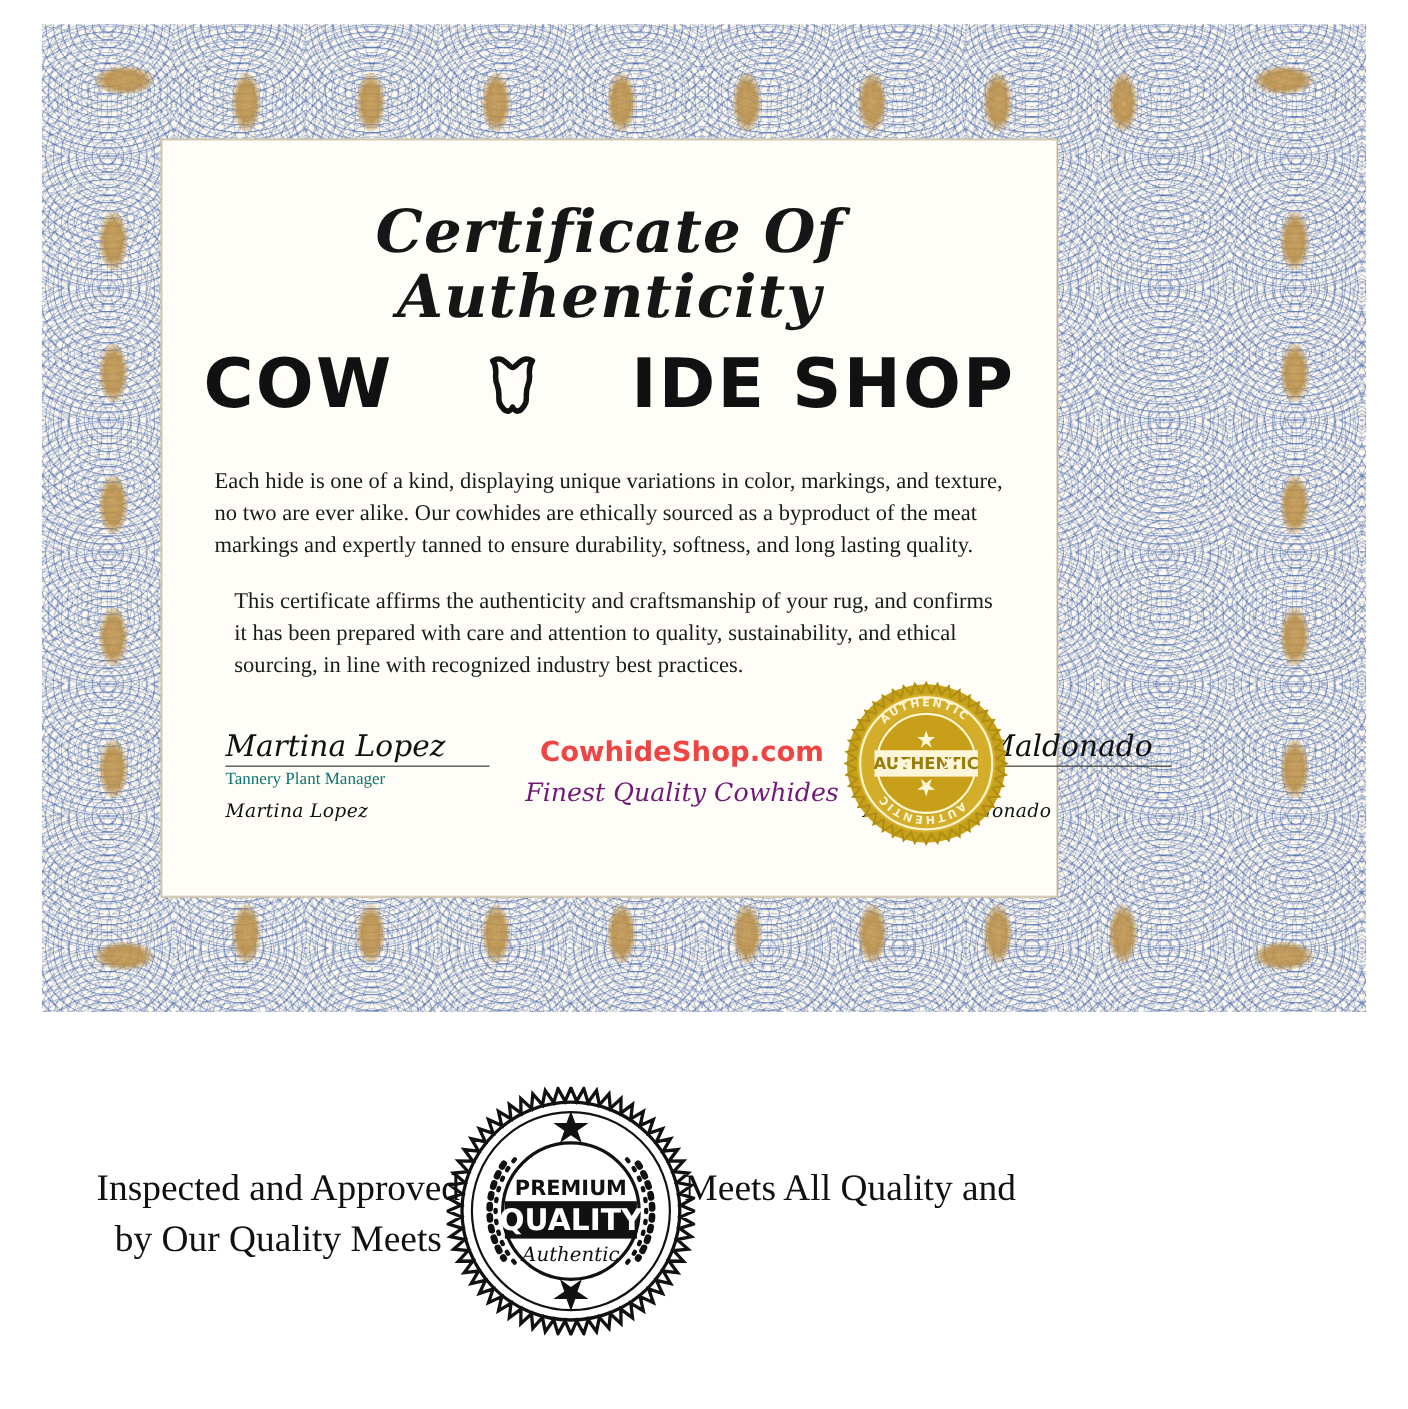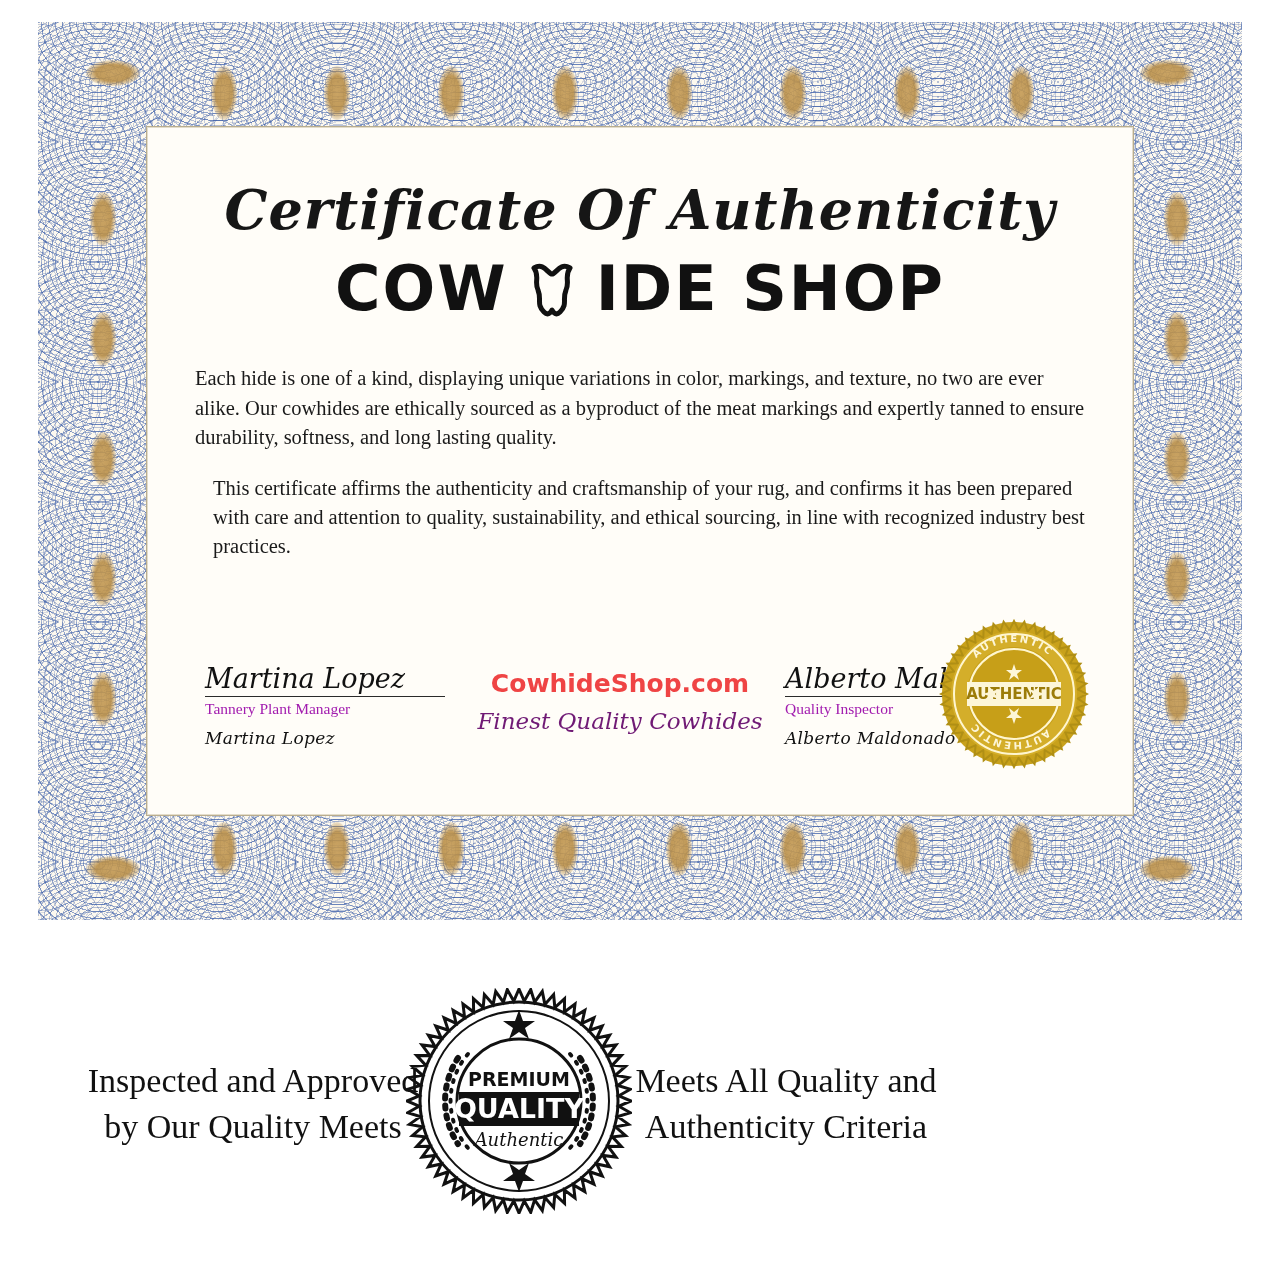"Certificate Of Authenticity" .inner-panel { width: 988px -> 816px }
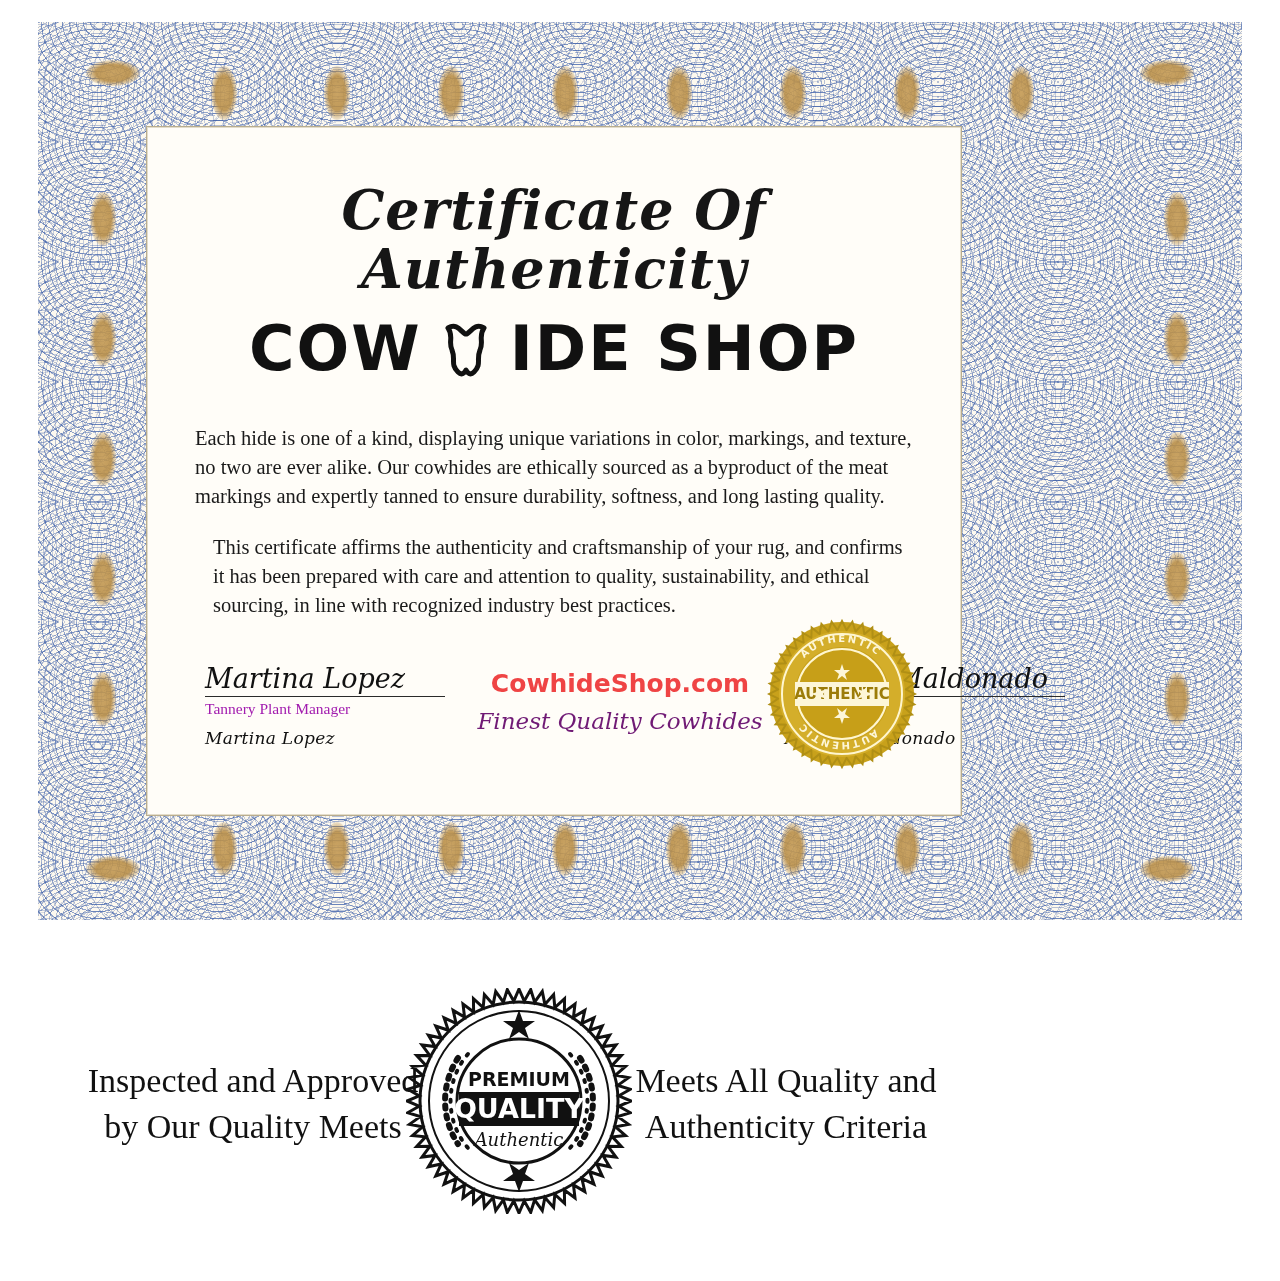"COW" .brand { justify-content: center -> space-between }
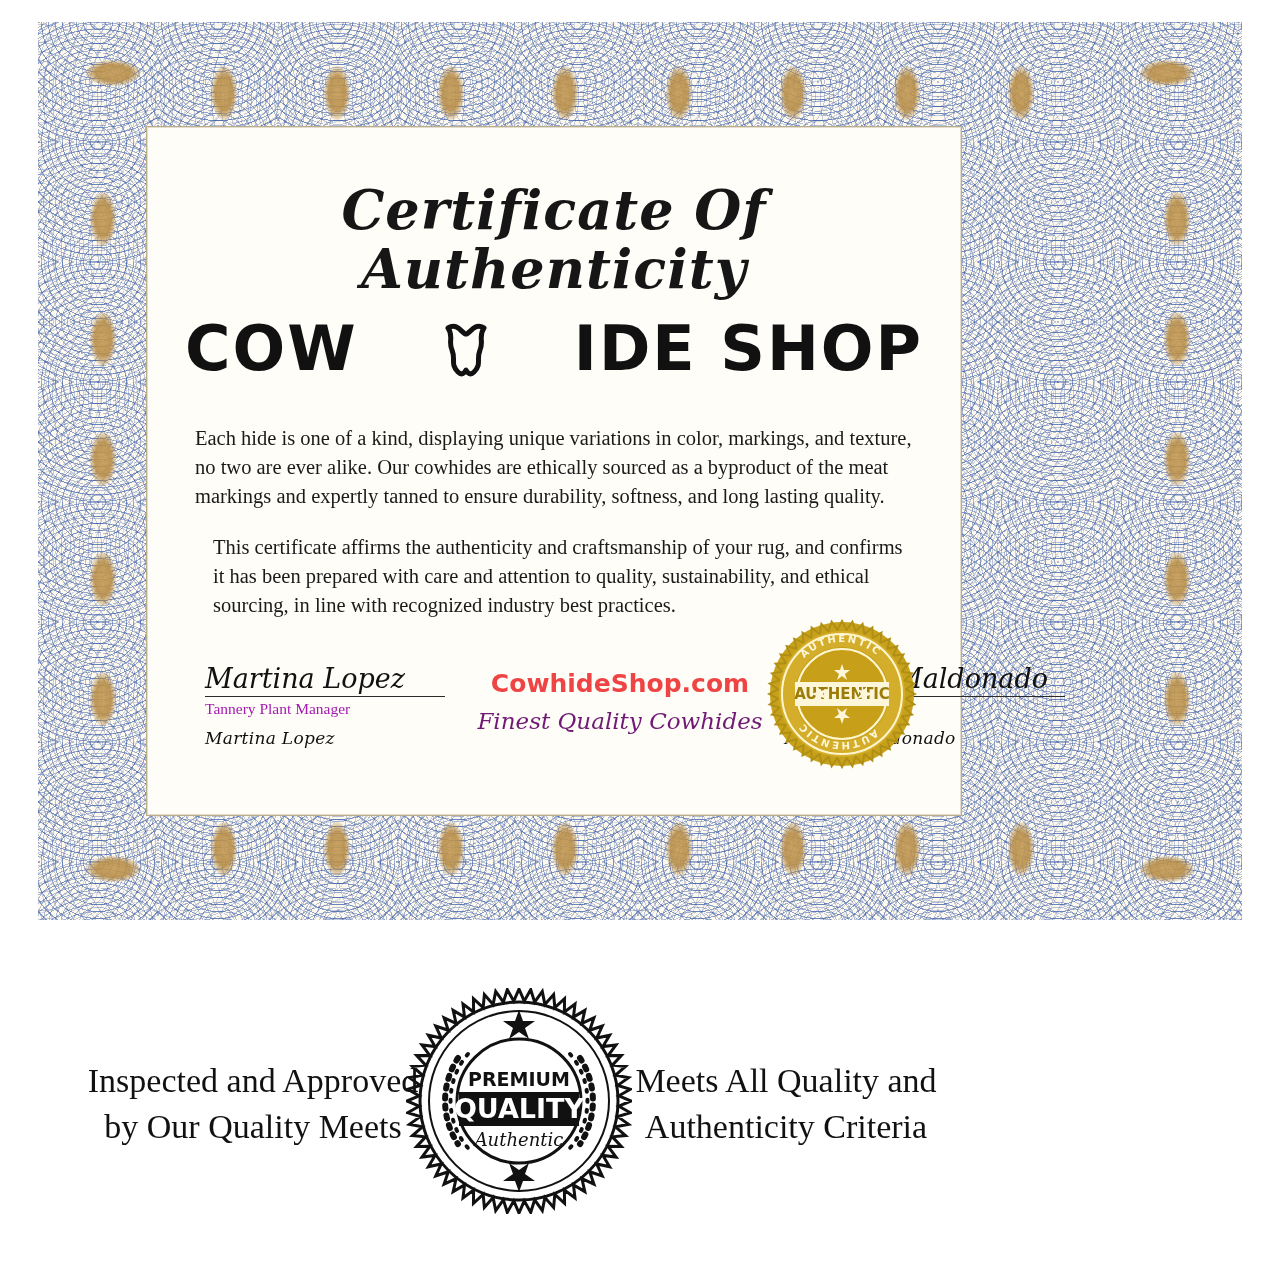"Tannery Plant Manager" .sig-role { color: #a21caf -> #0f766e }
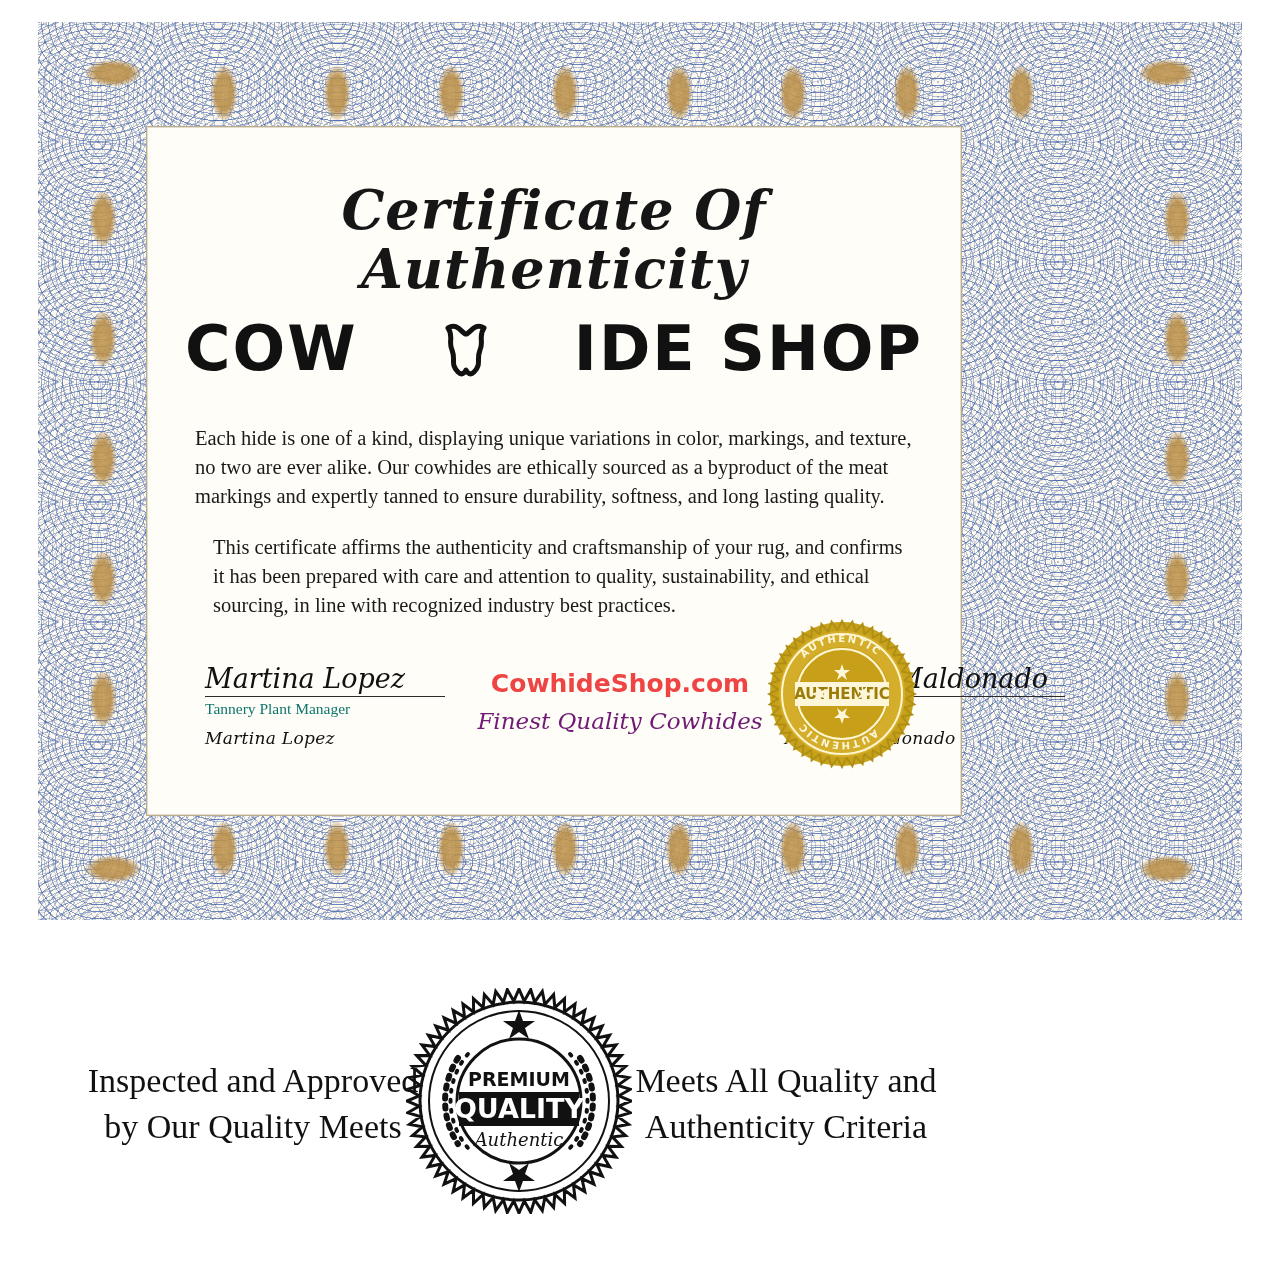"Meets All Quality and" .bottom-right { right: 17px -> 30px }
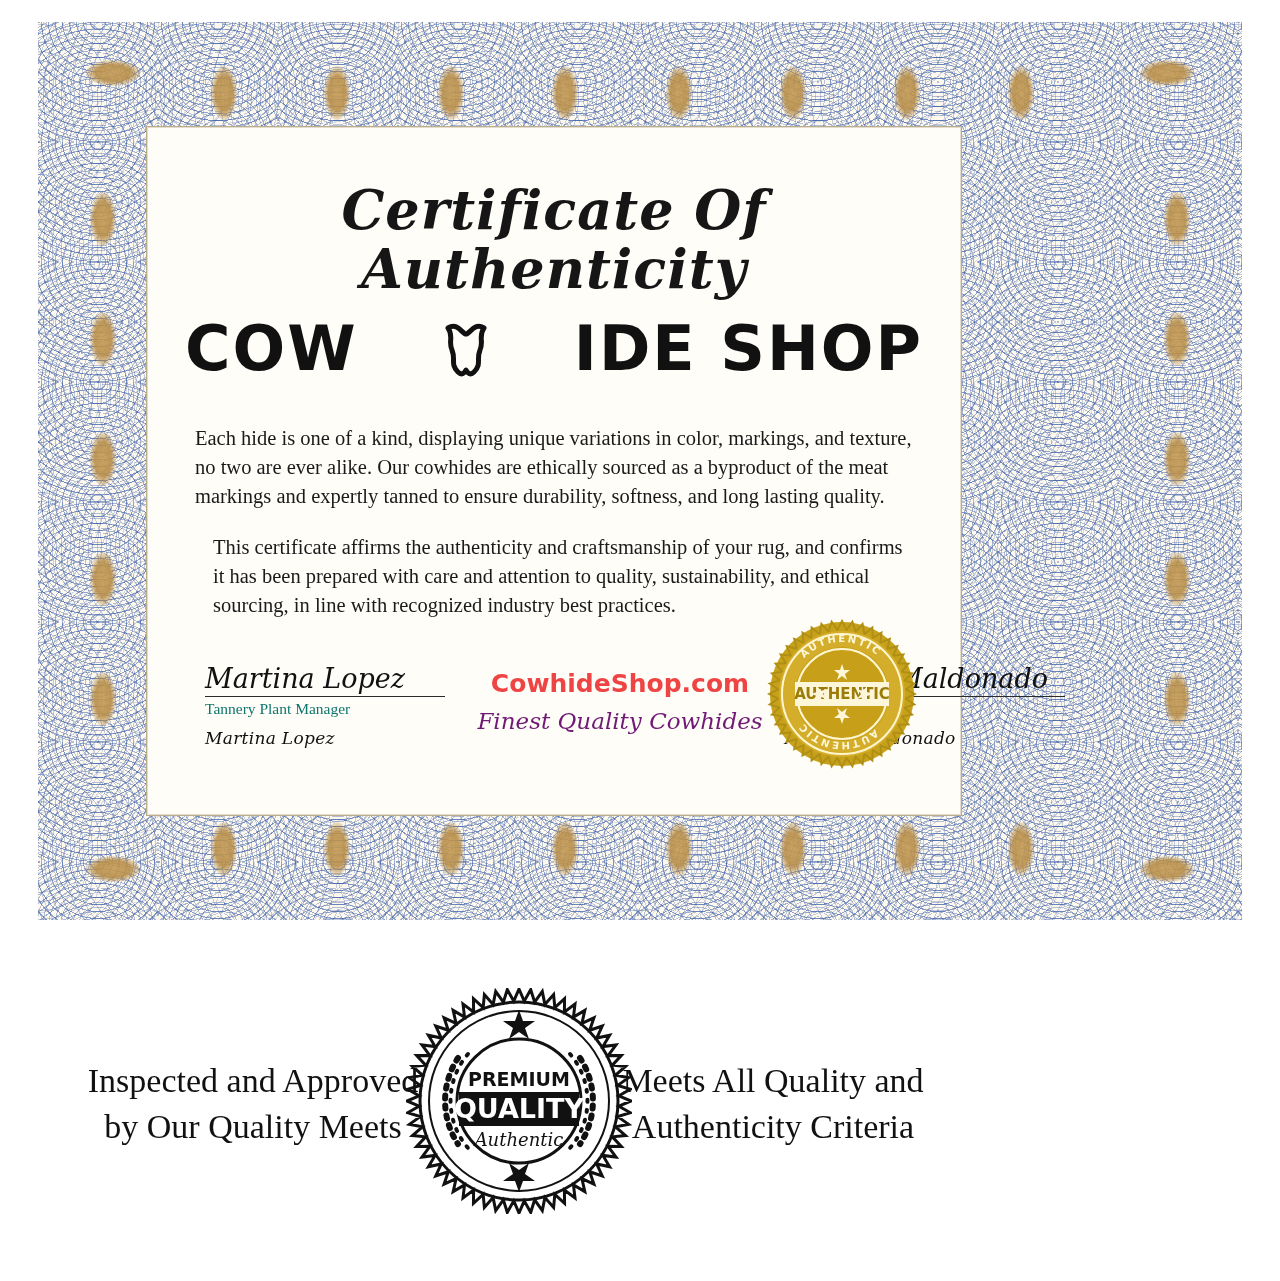"Authenticity Criteria" div { html: <div>Authenticity Criteria</div> -> none }
